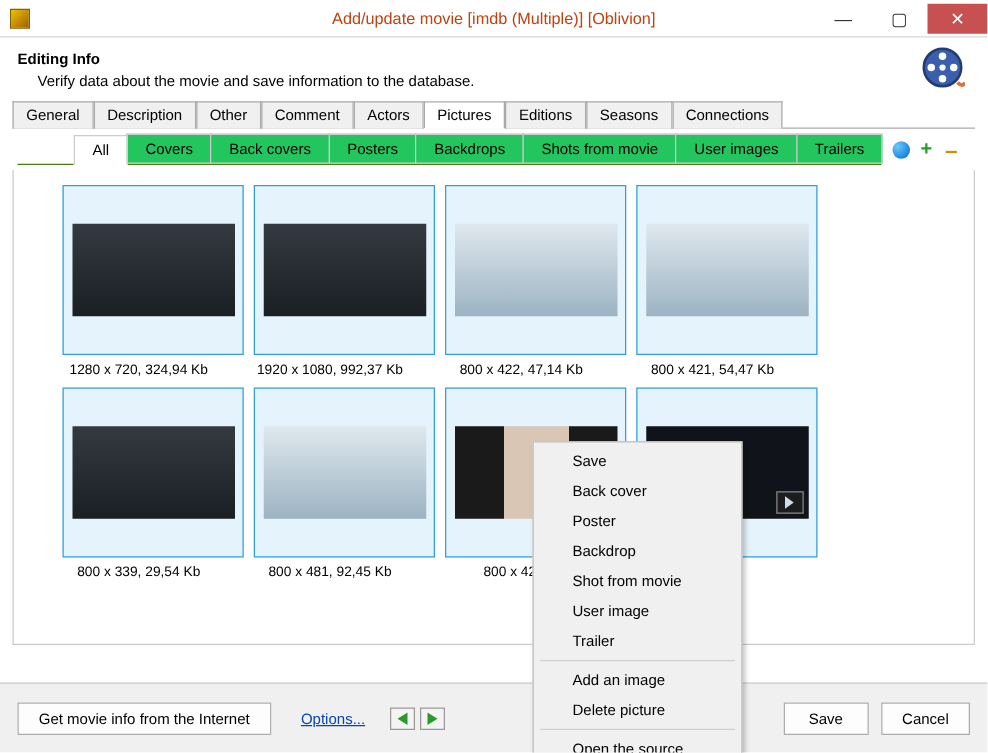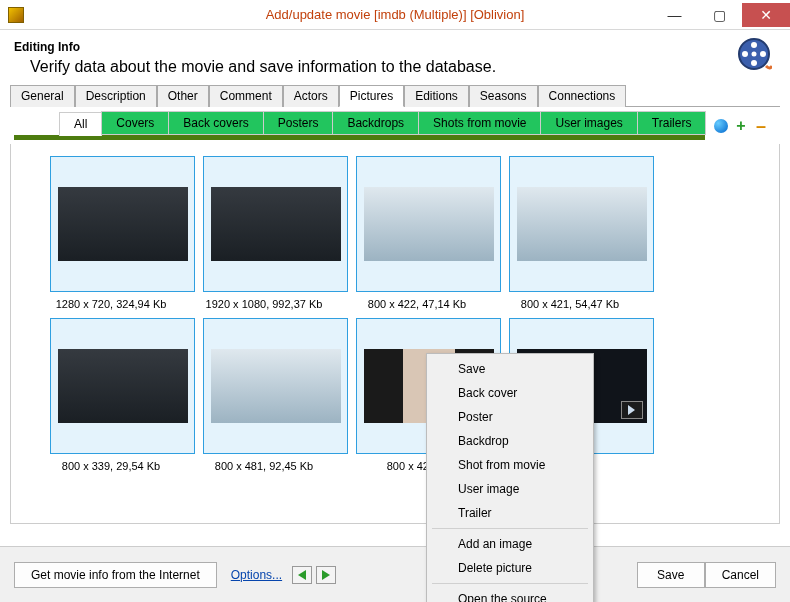"Verify data about the movie" .header p { font-size: 16px -> 12px }
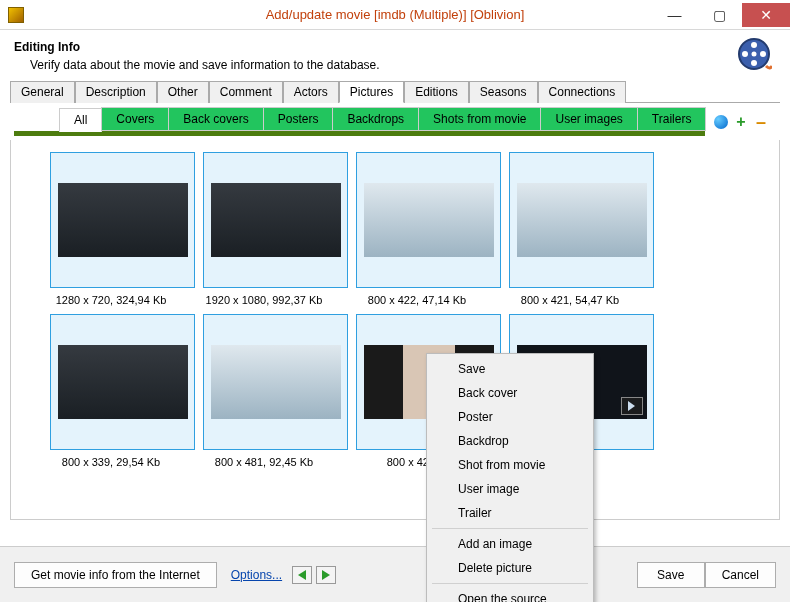"All" .subtabs { border-bottom: 5px solid #4d7c0f -> 1px solid #4d7c0f }
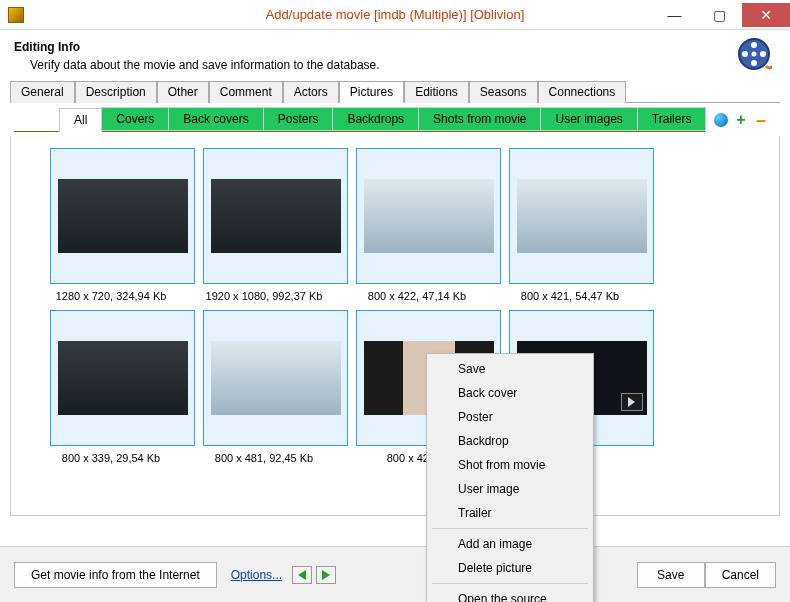"Get movie info from the" .footer { gap: none -> 10px }
